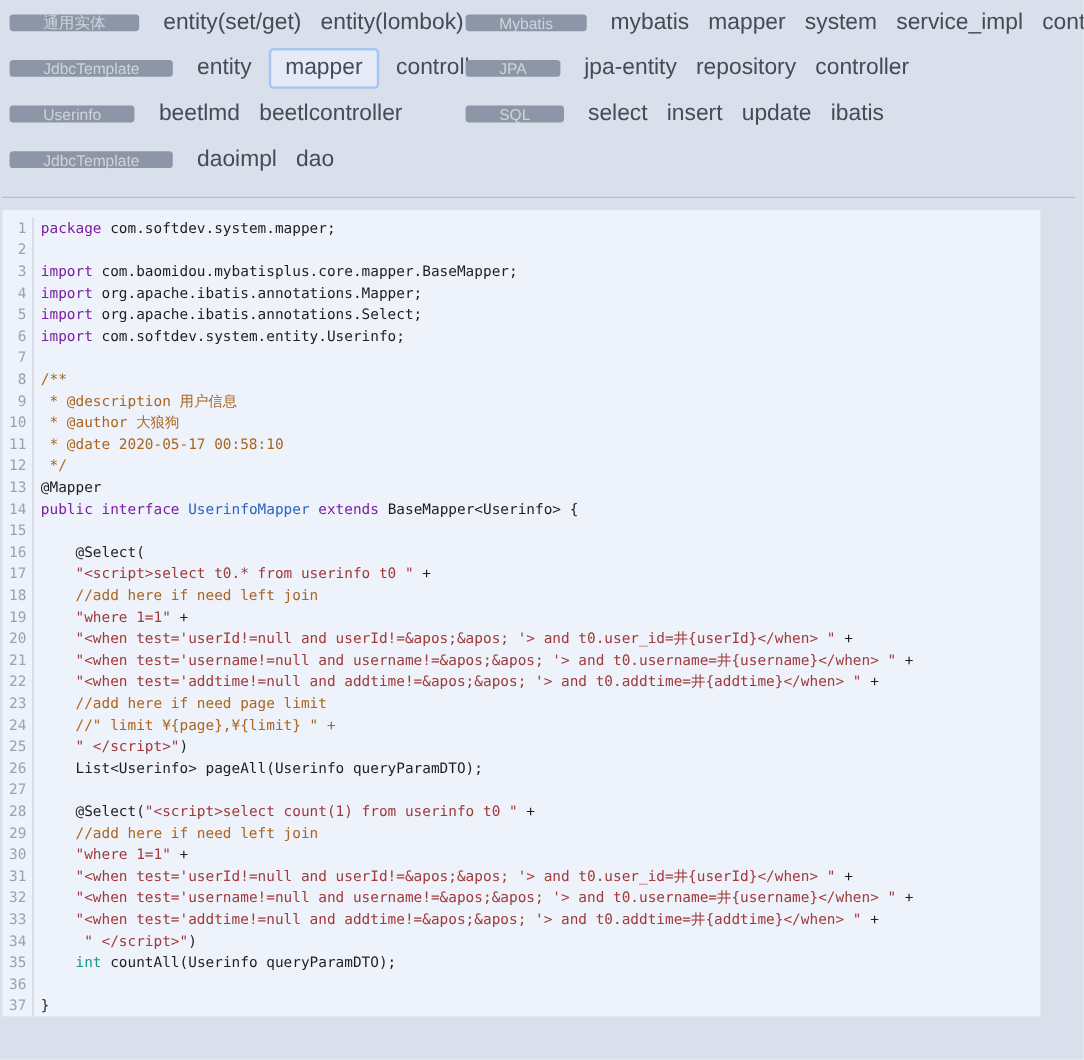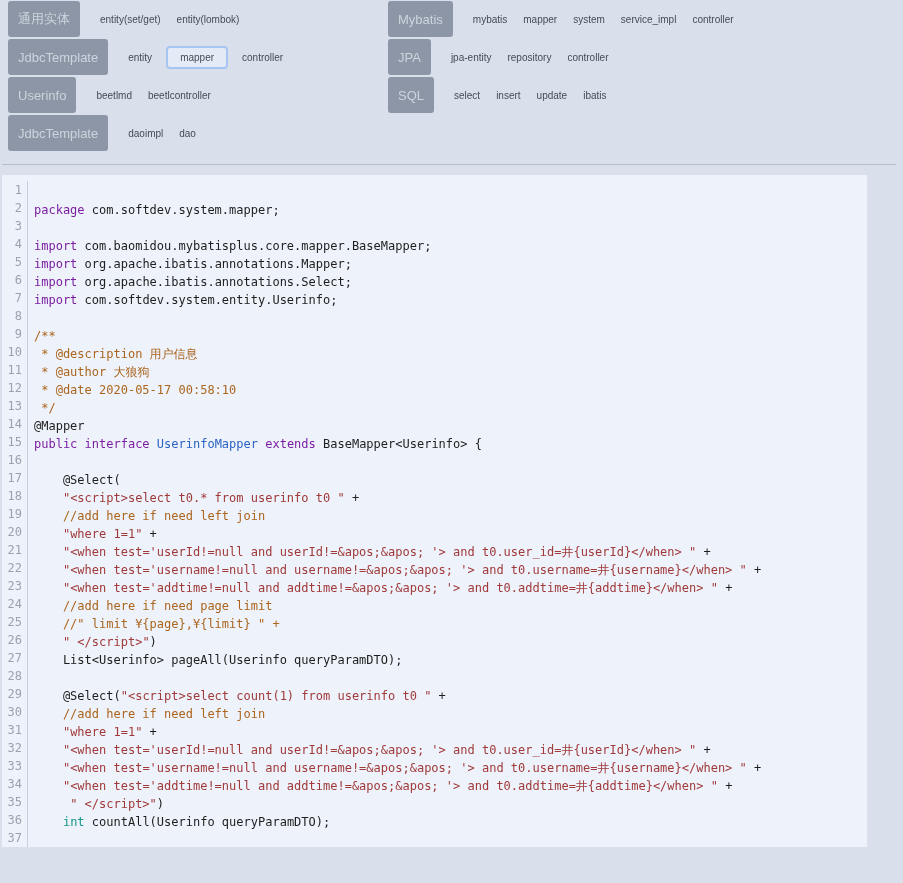"通用实体" .chip { height: 36px -> 14px; padding: 0 10px -> 0 28px }
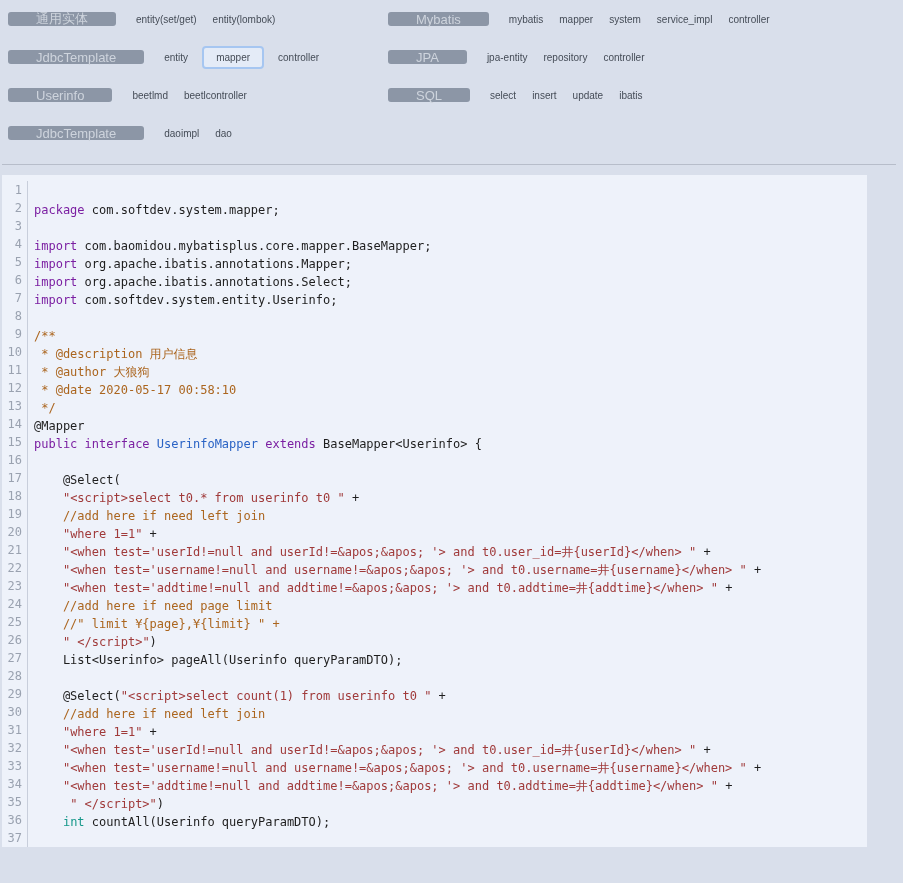"entity(set/get)" .tag { font-size: 10px -> 19px }
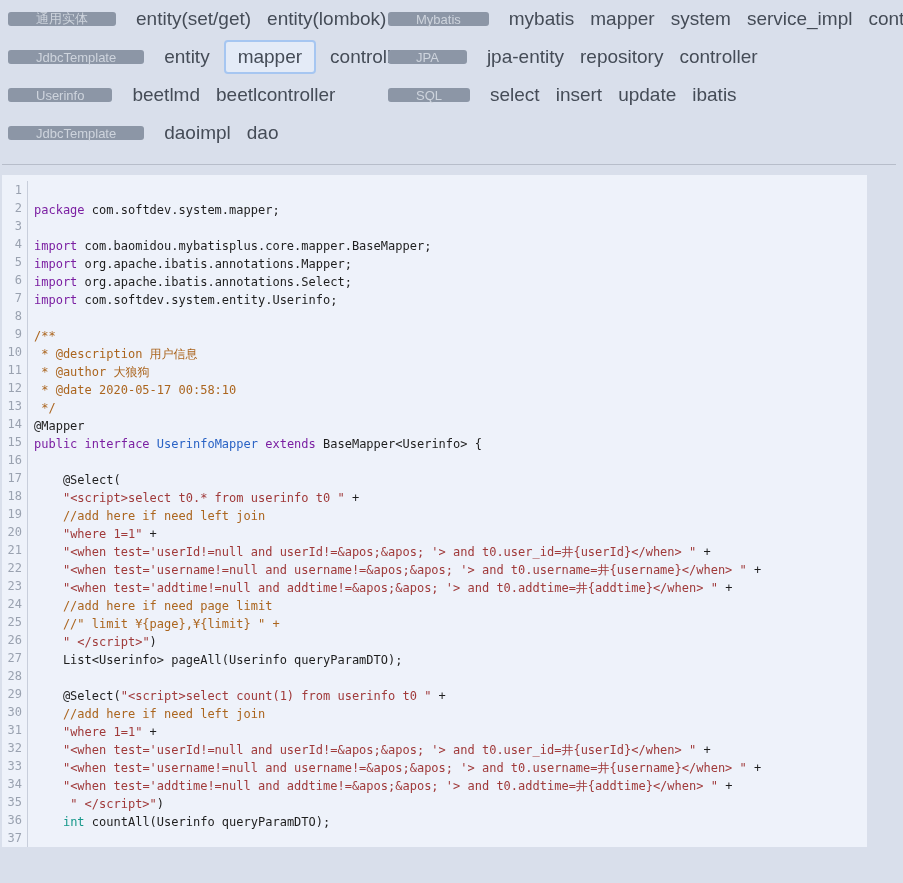"package com.softdev.system.mapper;" .lc { margin-top: 20px -> none }
